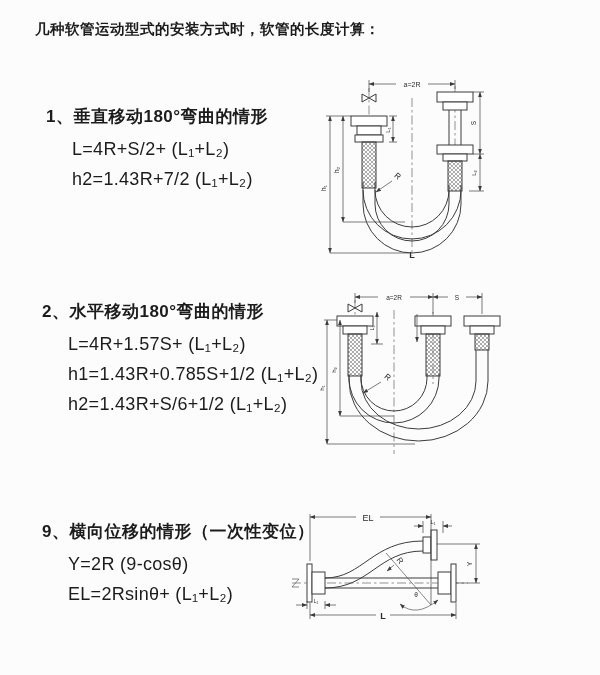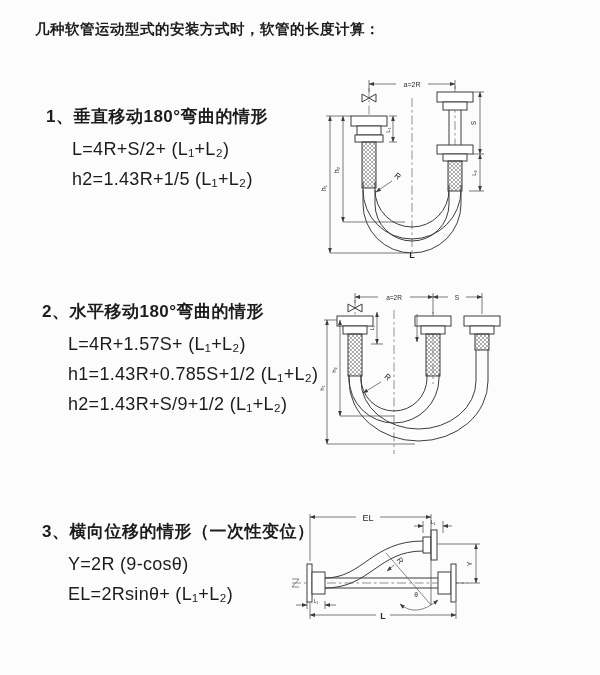"h2=1.43R+1/5 (L₁+L₂)" div.formula { text: 1.43R+1/5 -> 1.43R+7/2 }
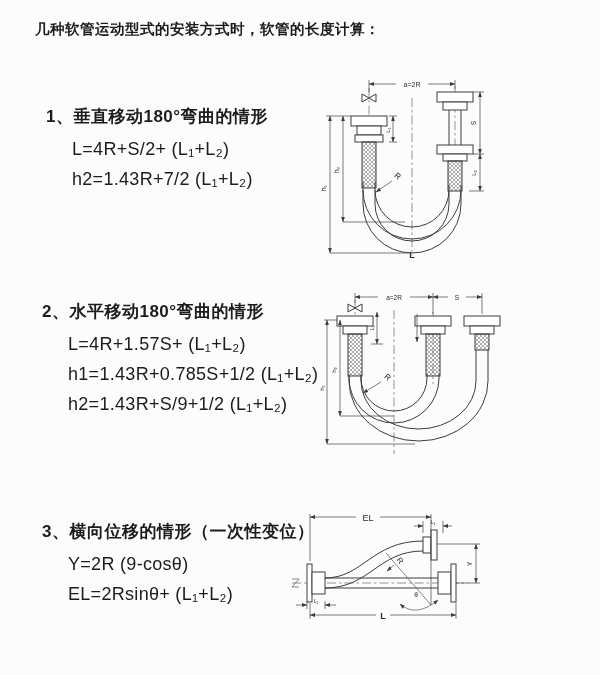"h2=1.43R+S/9+1/2 (L₁+L₂)" div.formula { text: 1.43R+S/9+1/2 -> 1.43R+S/6+1/2 }
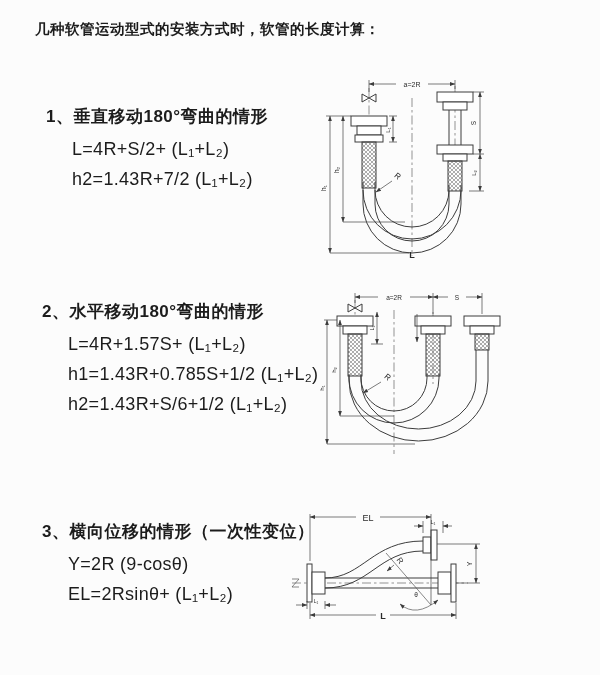"3、横向位移的情形（一次性变位）" div.section-heading { text: 3 -> 9 }
